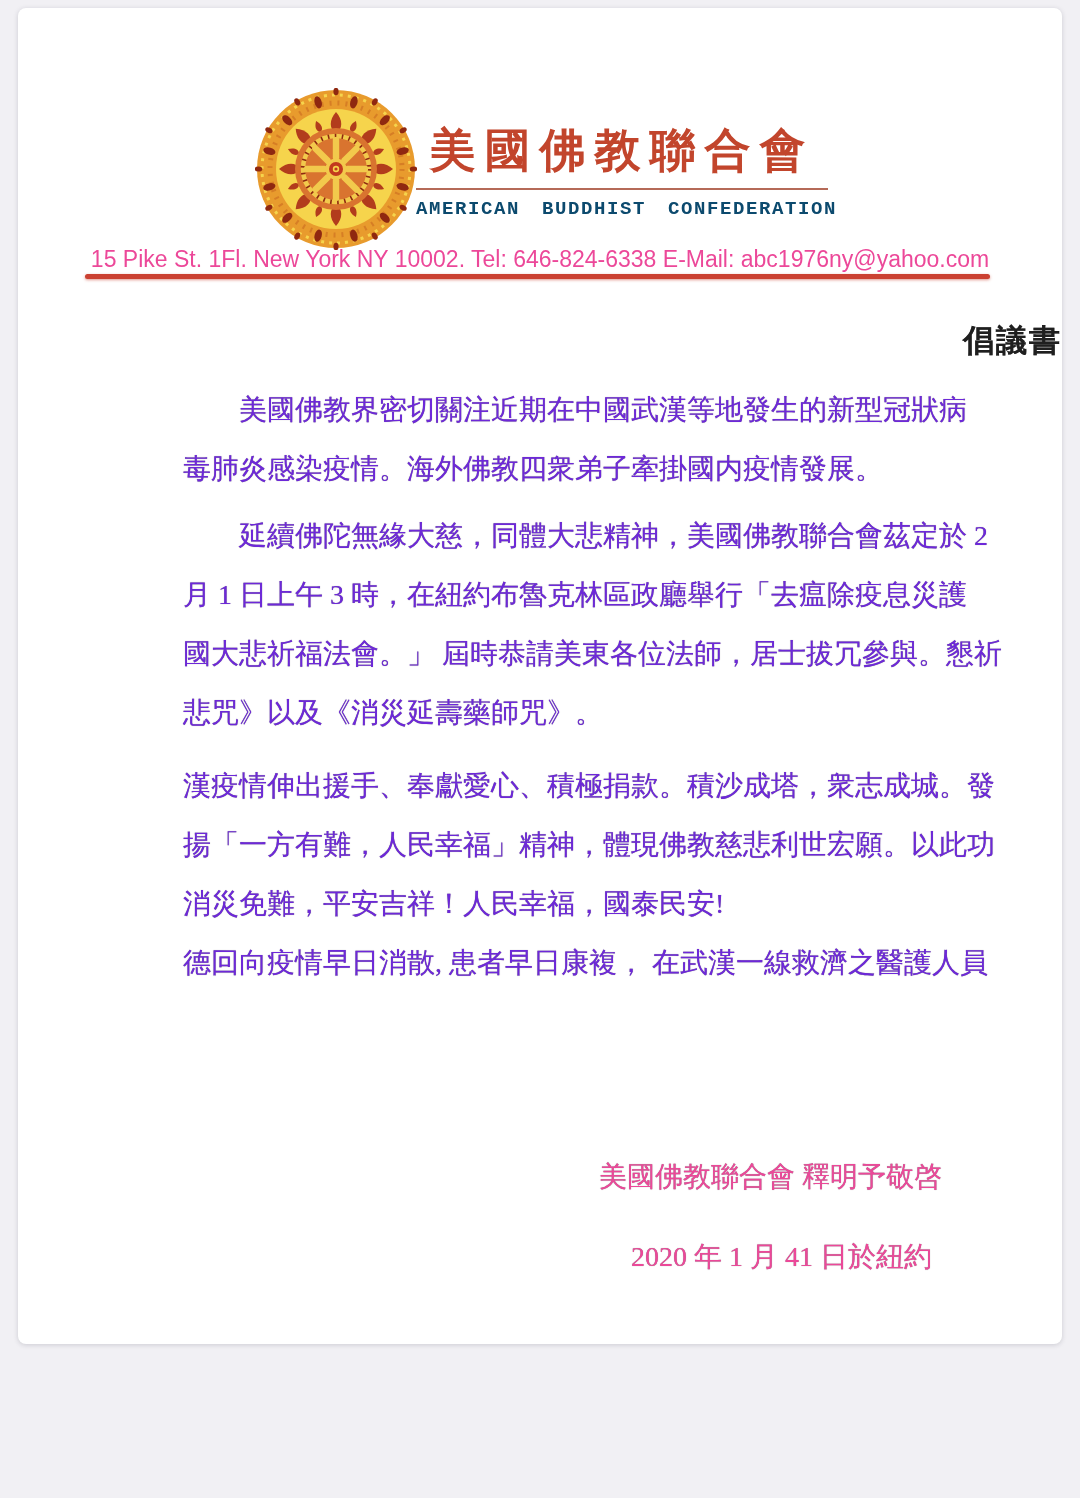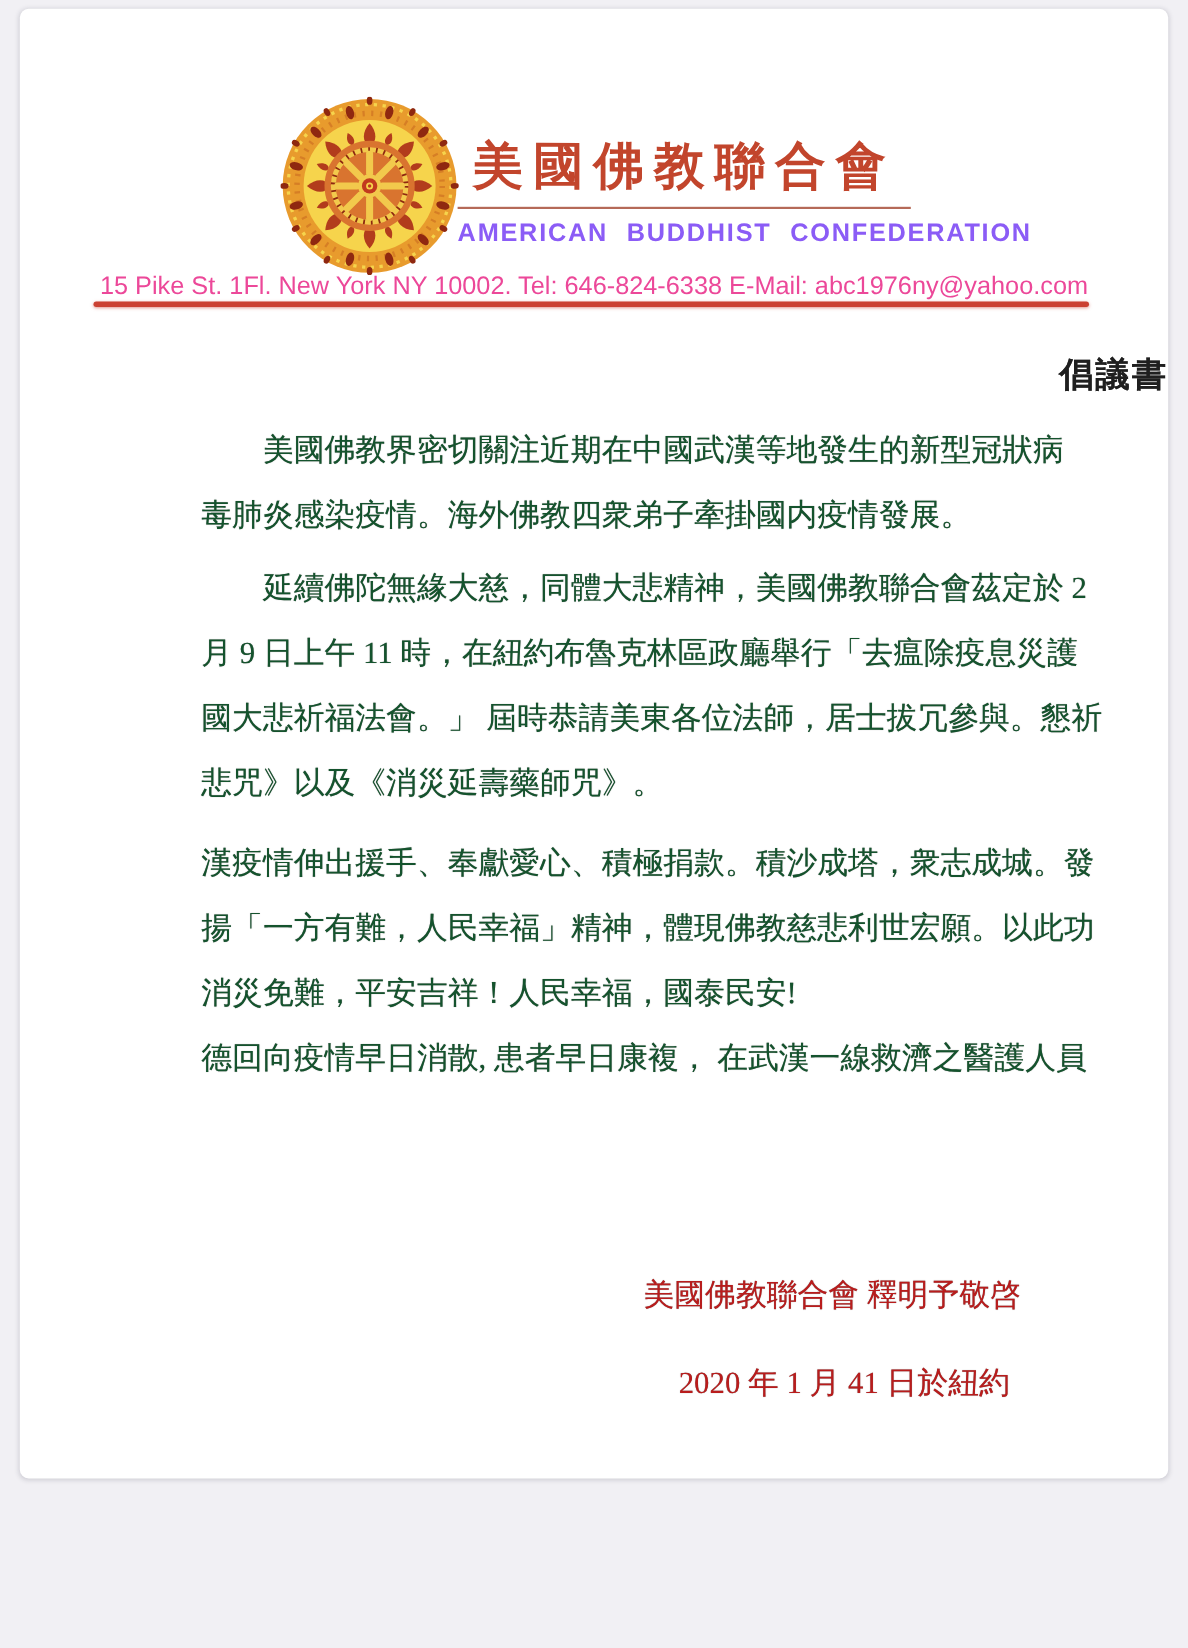"AMERICAN BUDDHIST CONFEDERATION" .org-en { color: #8b5cf6 -> #0c4a6e; font-family: Liberation Sans, sans-serif -> Liberation Mono, monospace; font-size: 23px -> 19px }
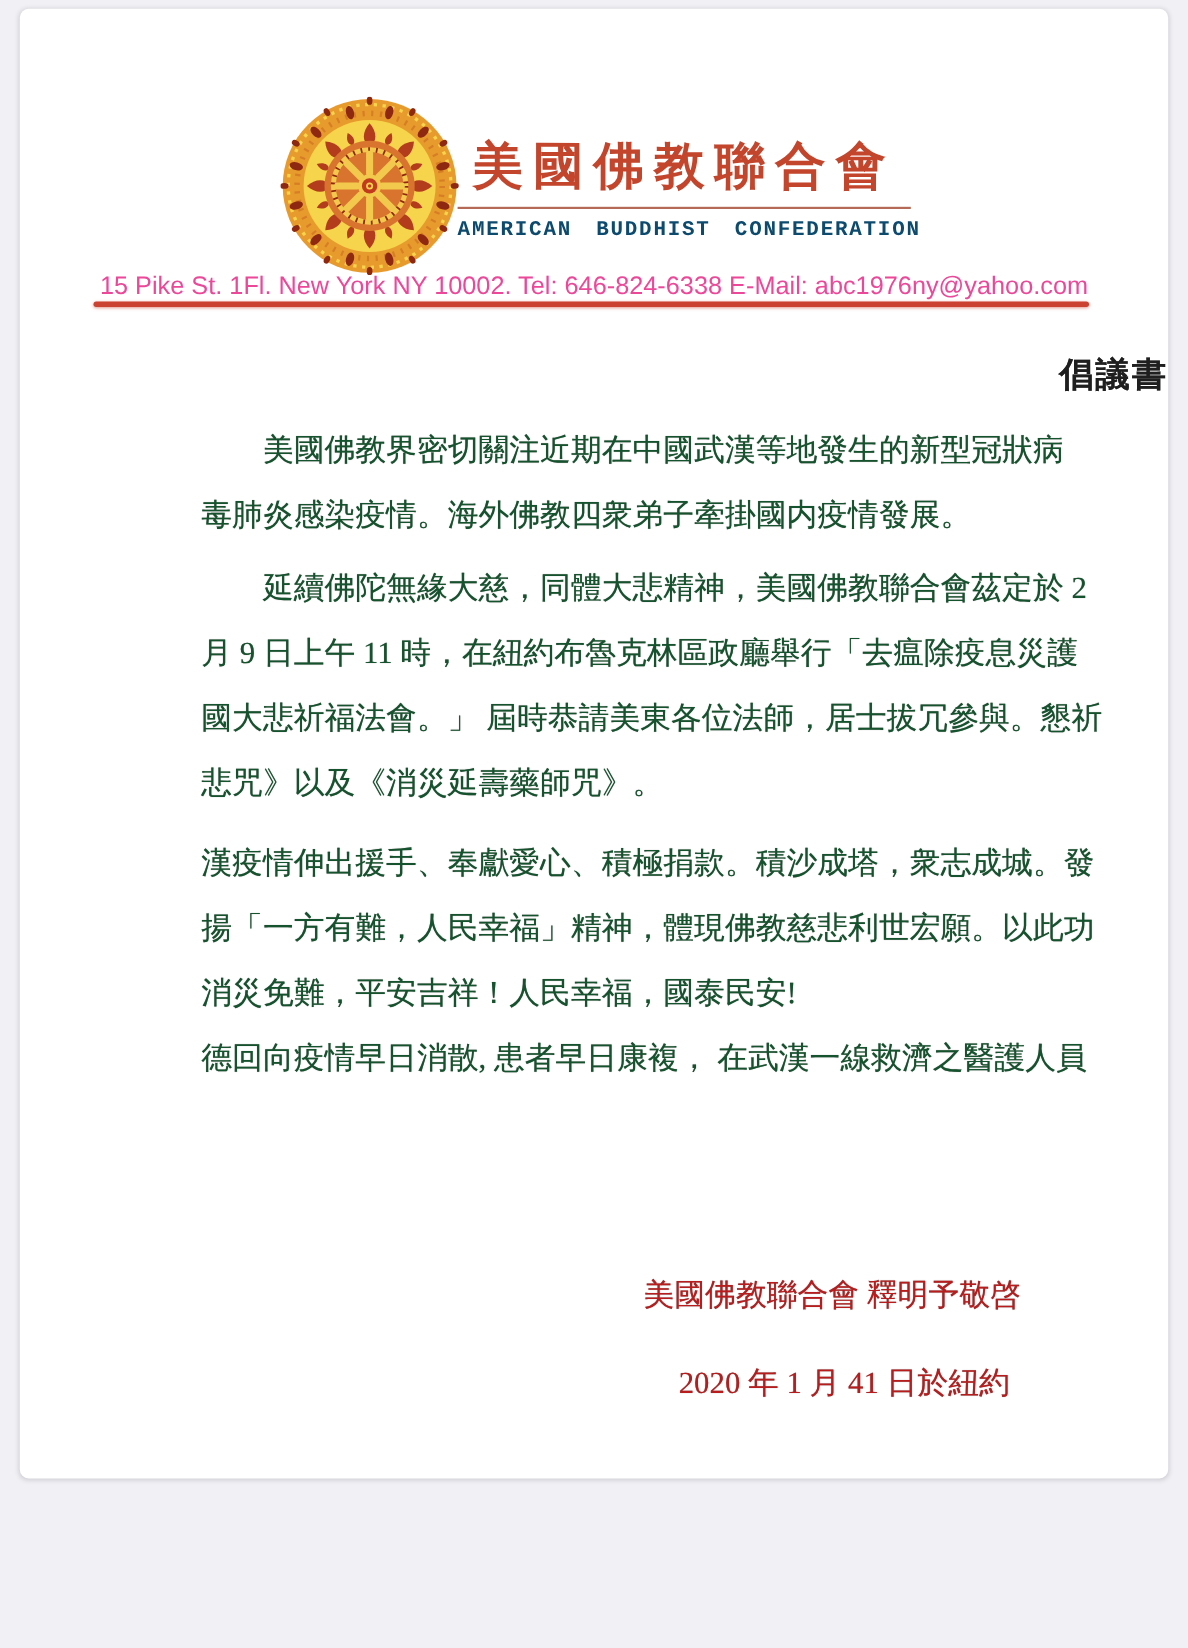"美國佛教界密切關注近期在中國武漢等地發生的新型冠狀病" .body-text { color: #14532d -> #6d28d9 }
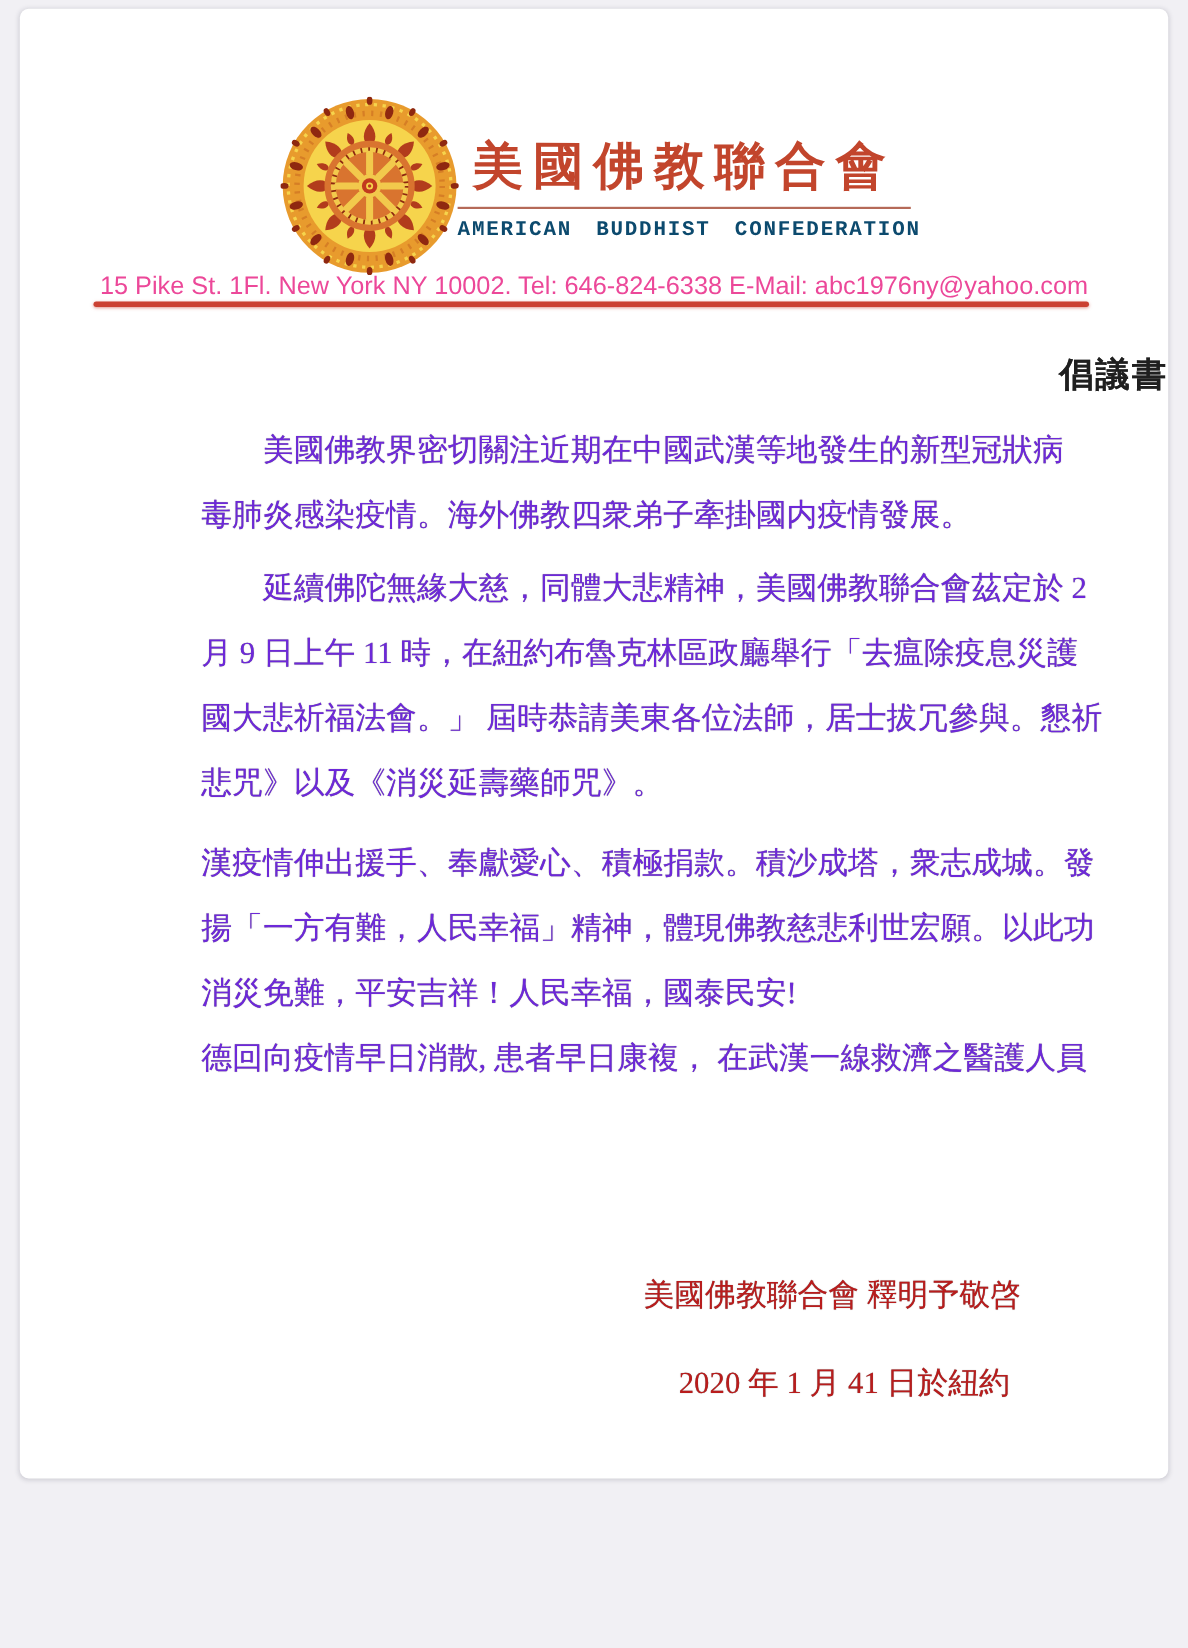"月 9 日上午 11 時，在紐約布魯克林區政廳舉行「去瘟除疫息災護" div.line { text: 9 日上午 11 -> 1 日上午 3 }
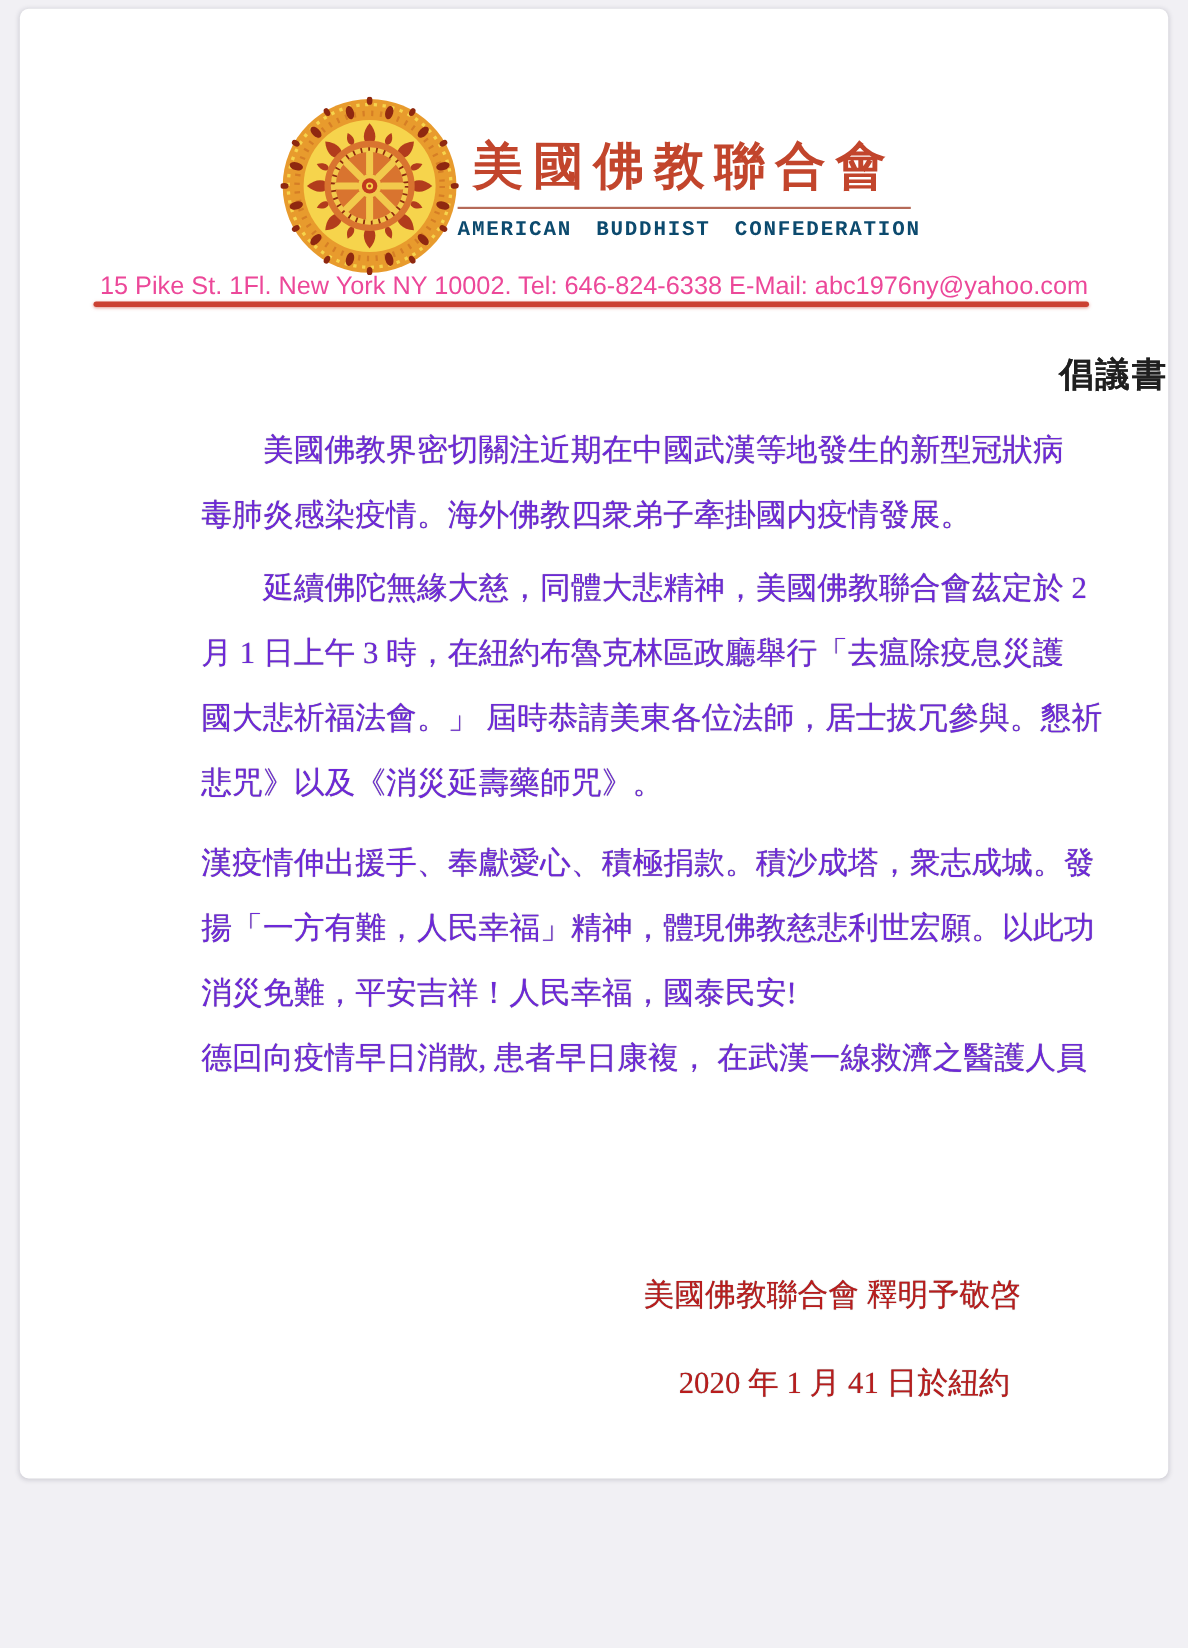"美國佛教聯合會 釋明予敬啓" .sig-block { color: #b91c1c -> #ec4899; left: 165px -> 179px }
